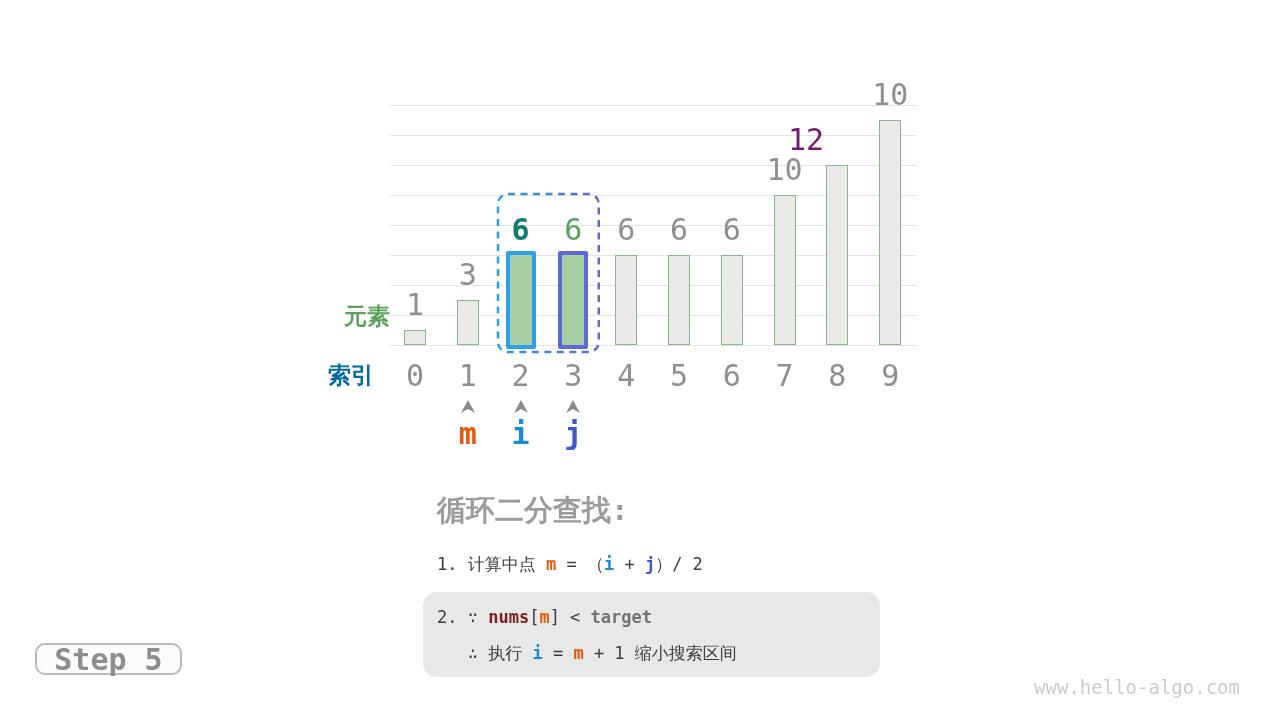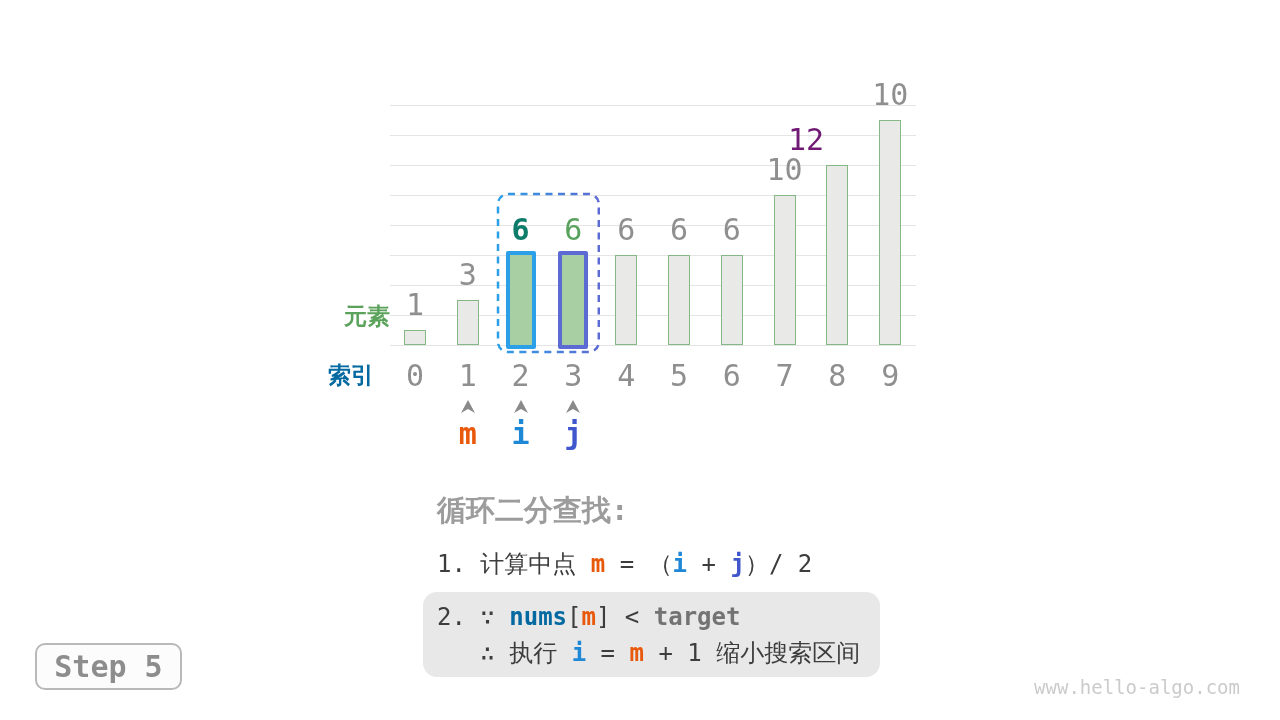"1. 计算中点 m = （i" .caption-line { font-size: 24px -> 17px }
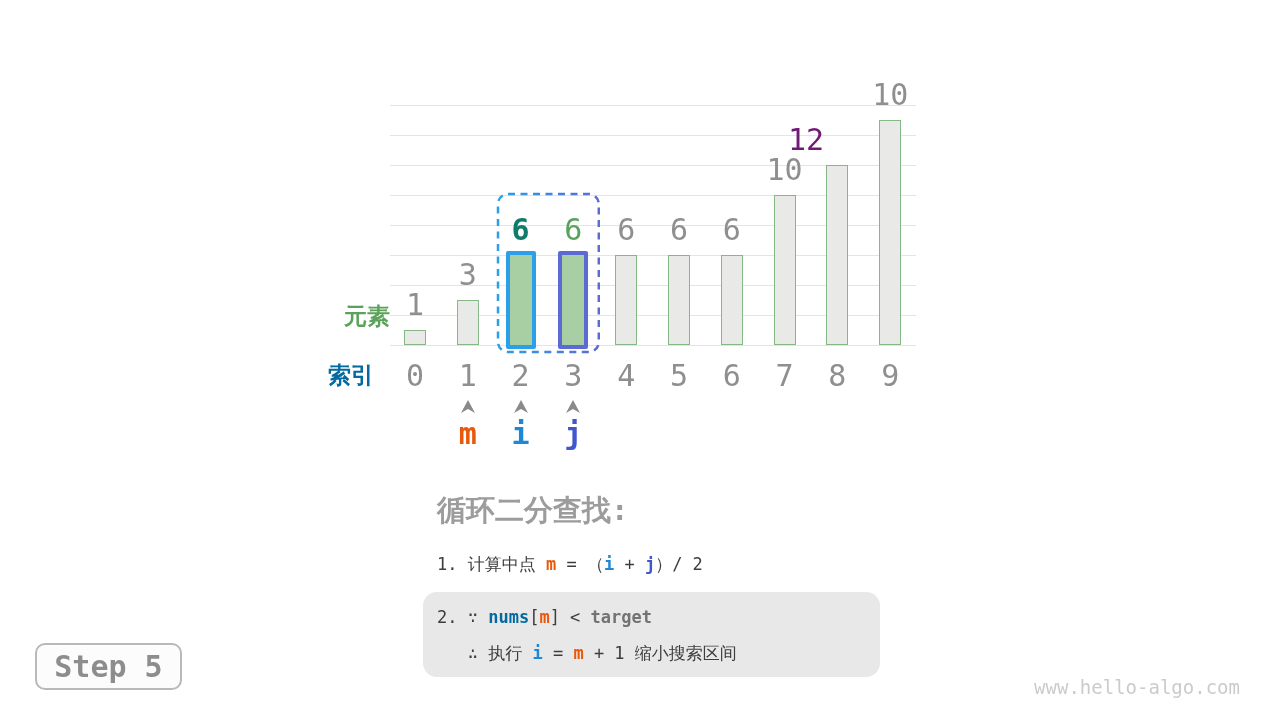"nums" .tok-nums { color: #0369a1 -> #7f1d1d }
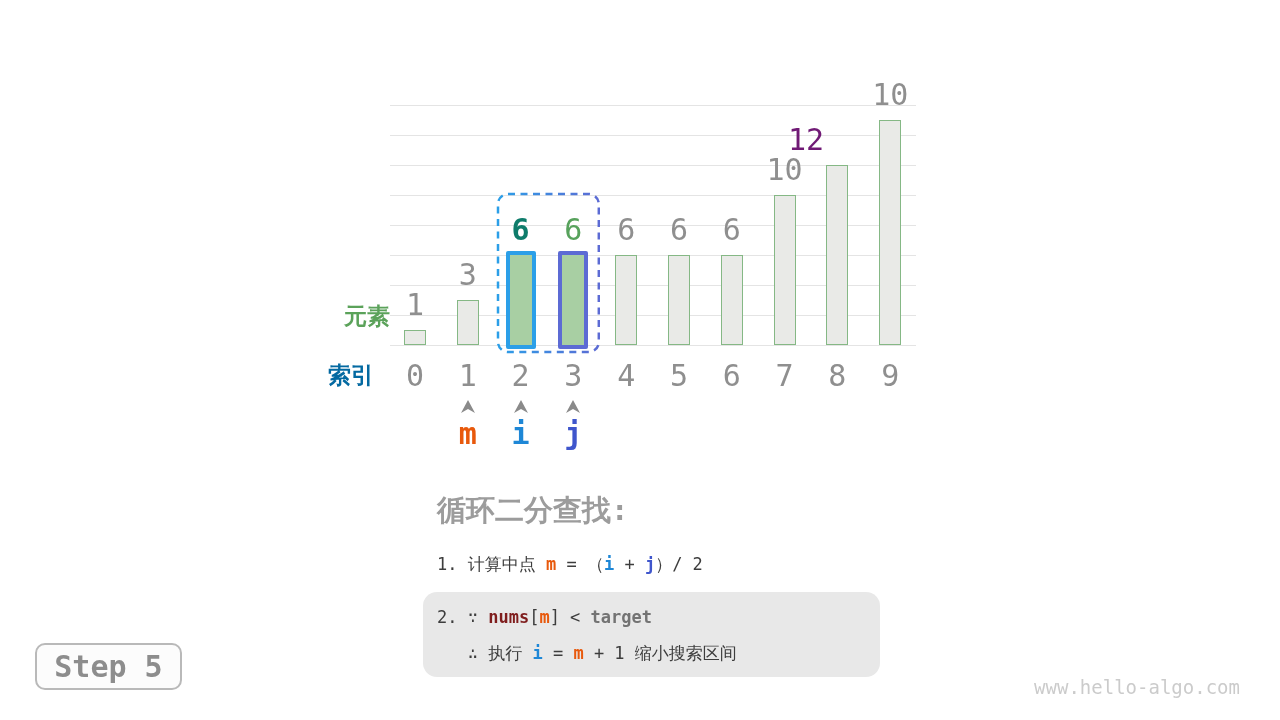"Step 5" .step-button { height: 47px -> 32px }
